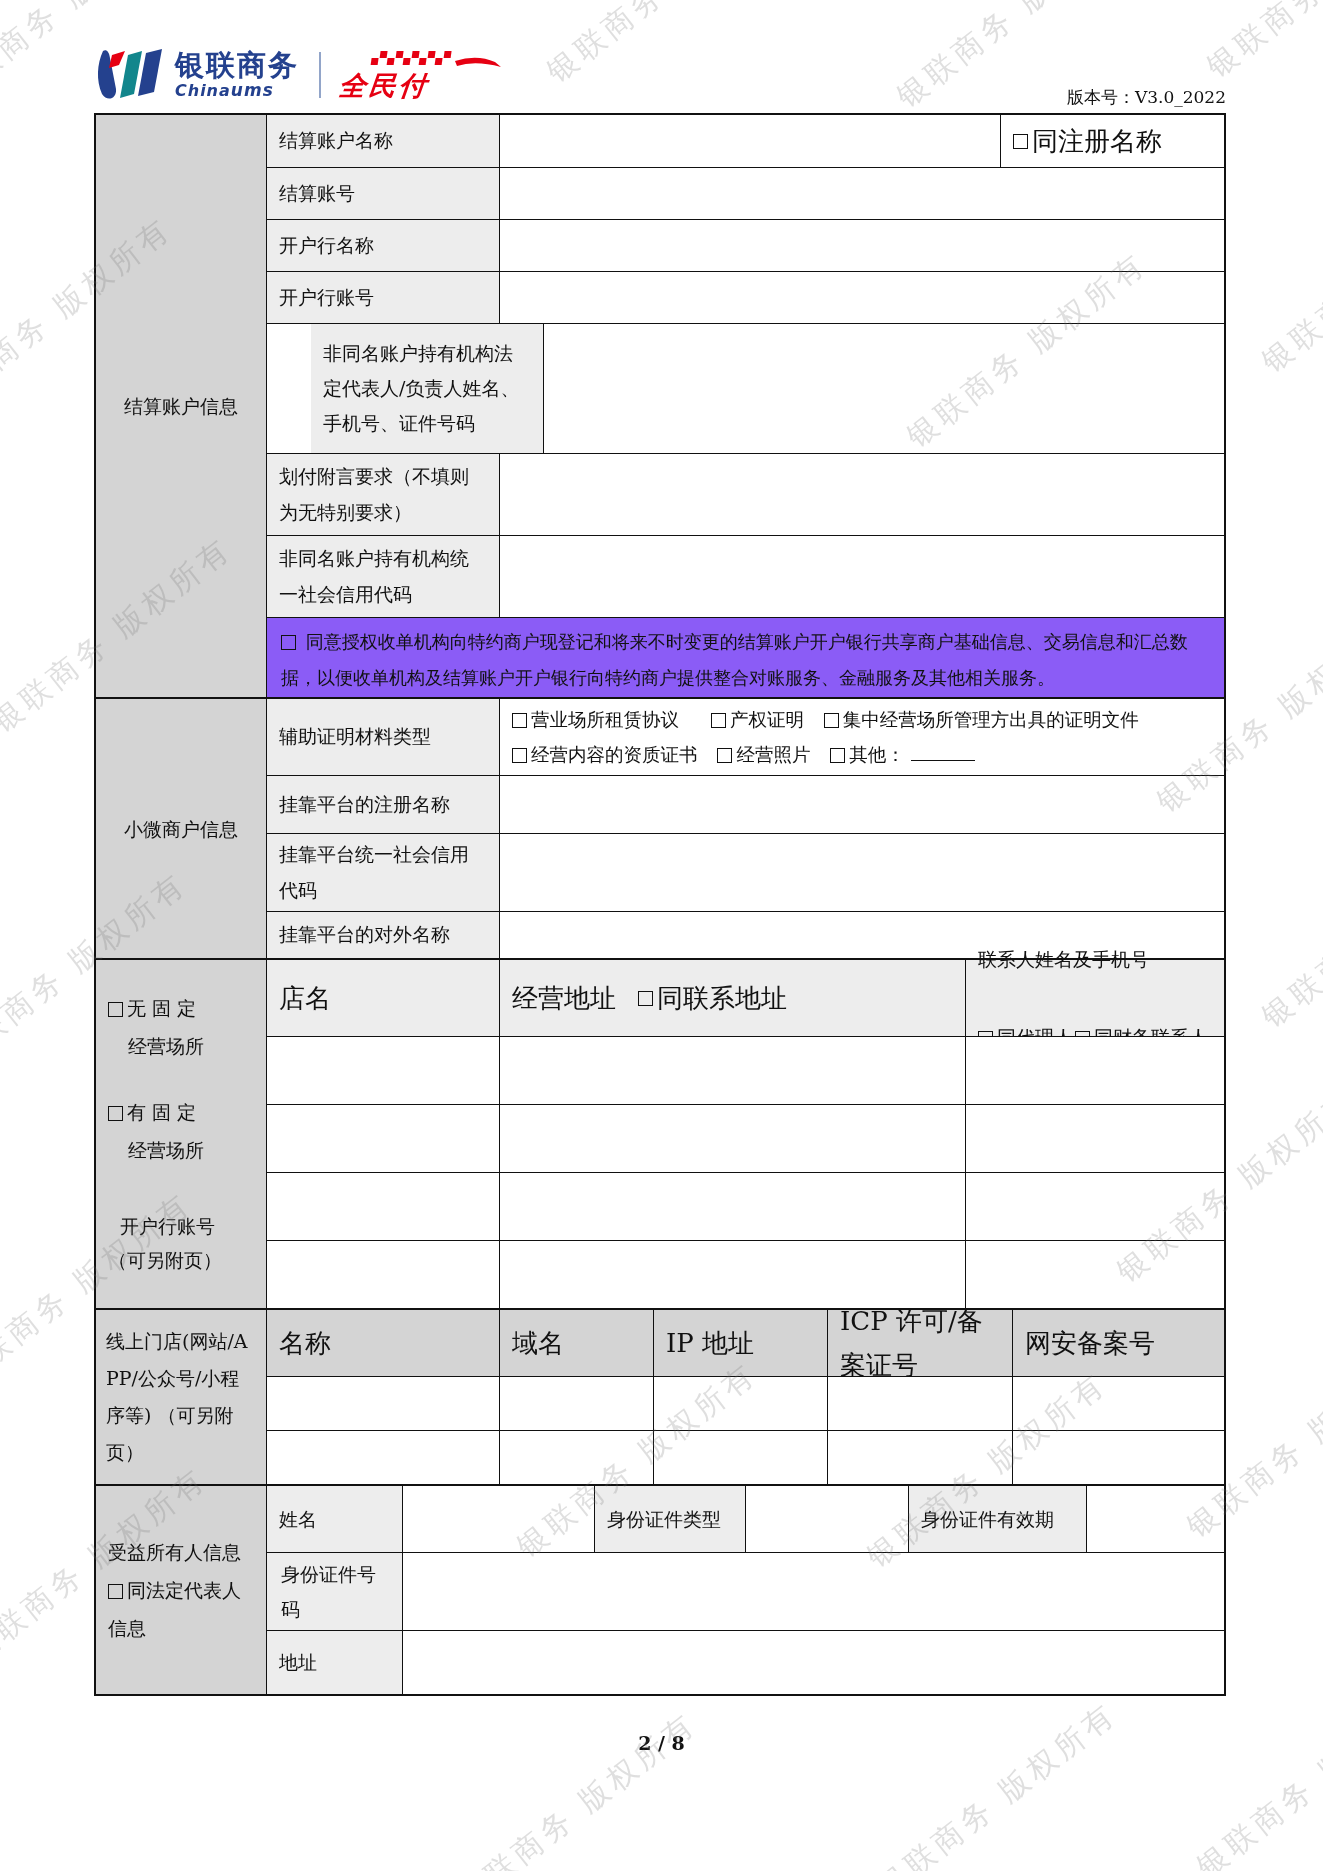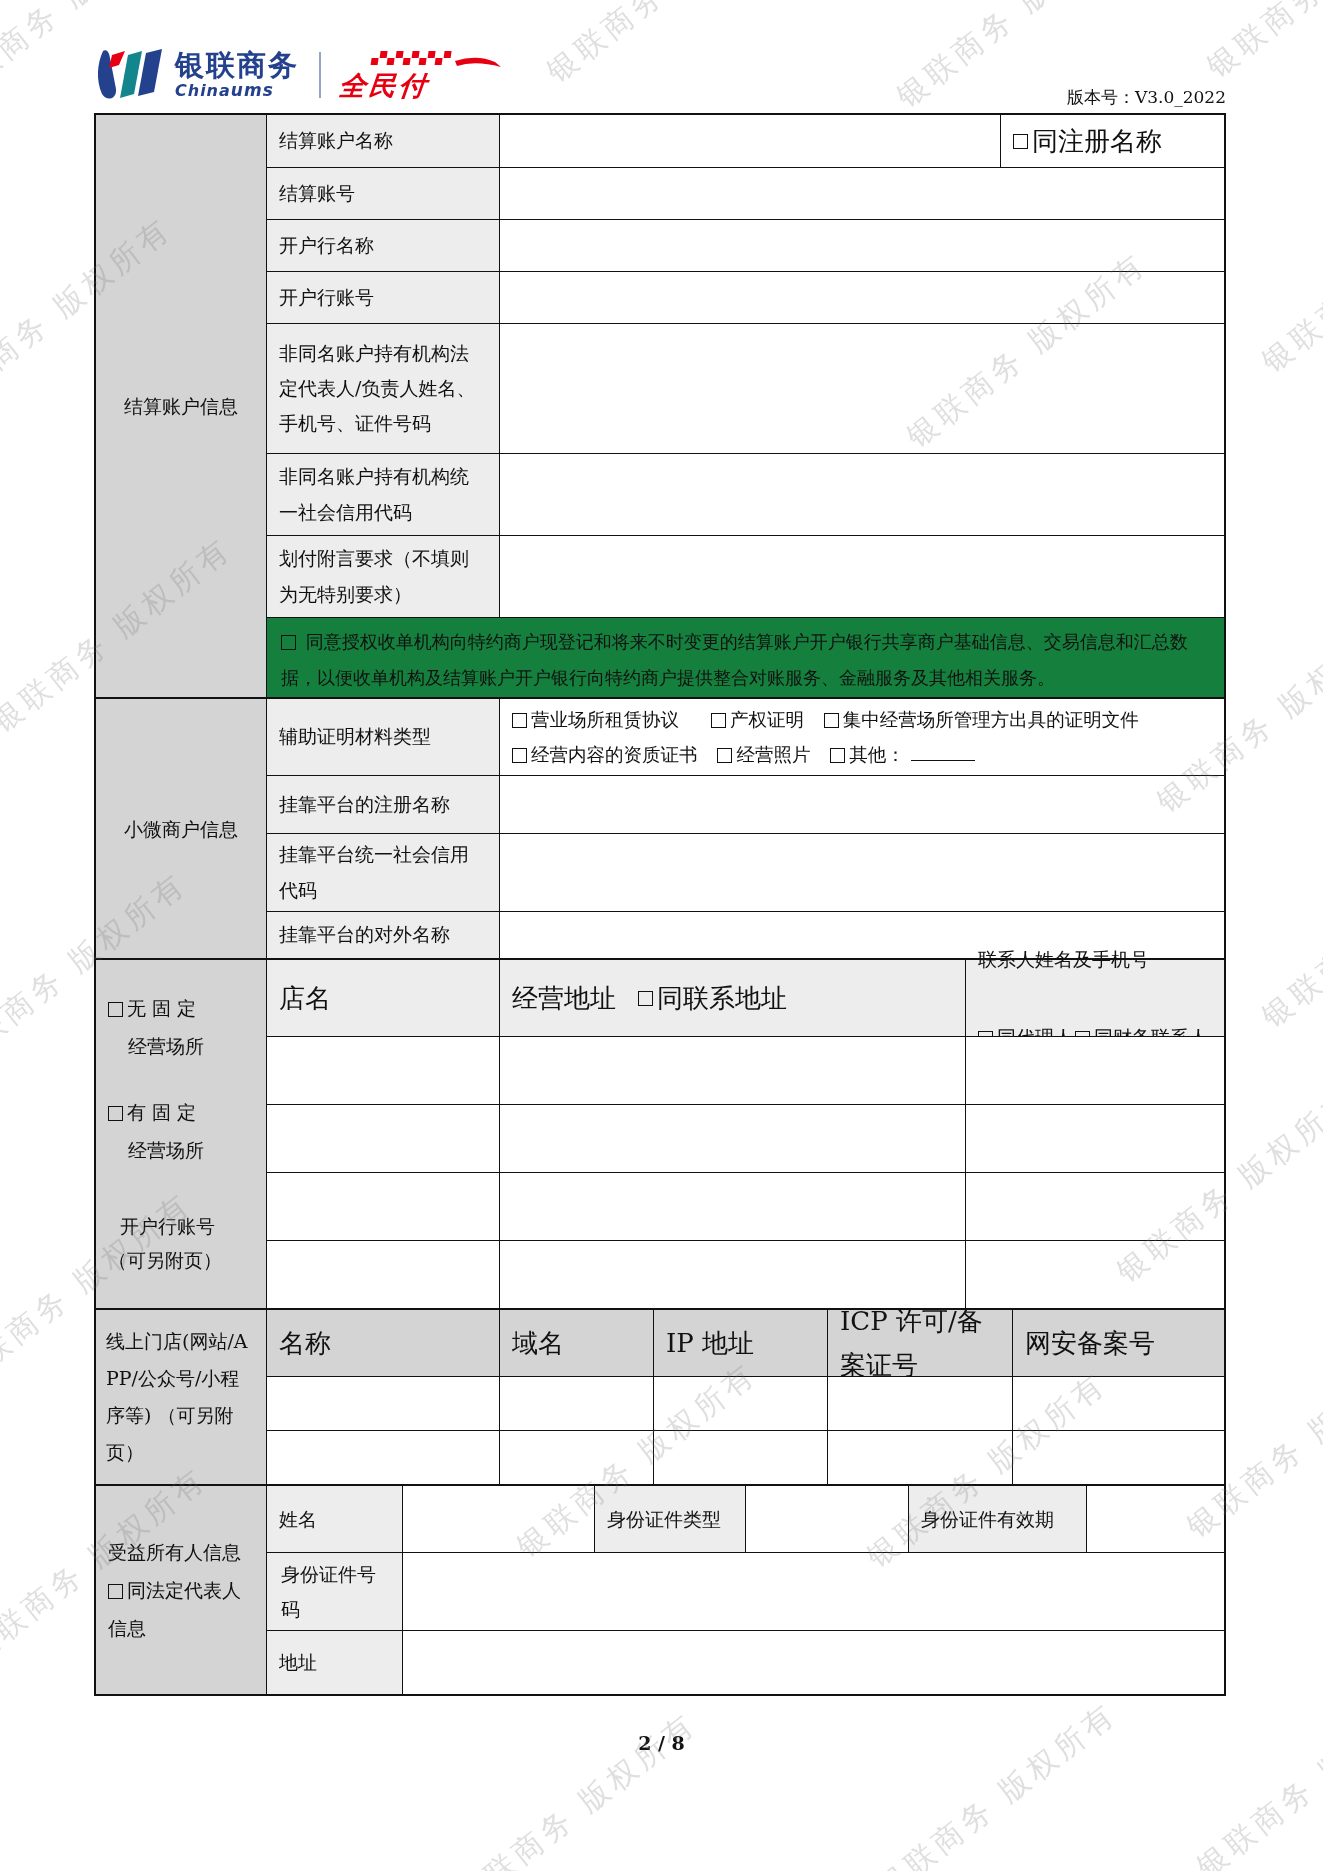"非同名账户持有机构法定代表人/负责人姓名、手机号、证件号码" .h137 { padding-left: none -> 44px }
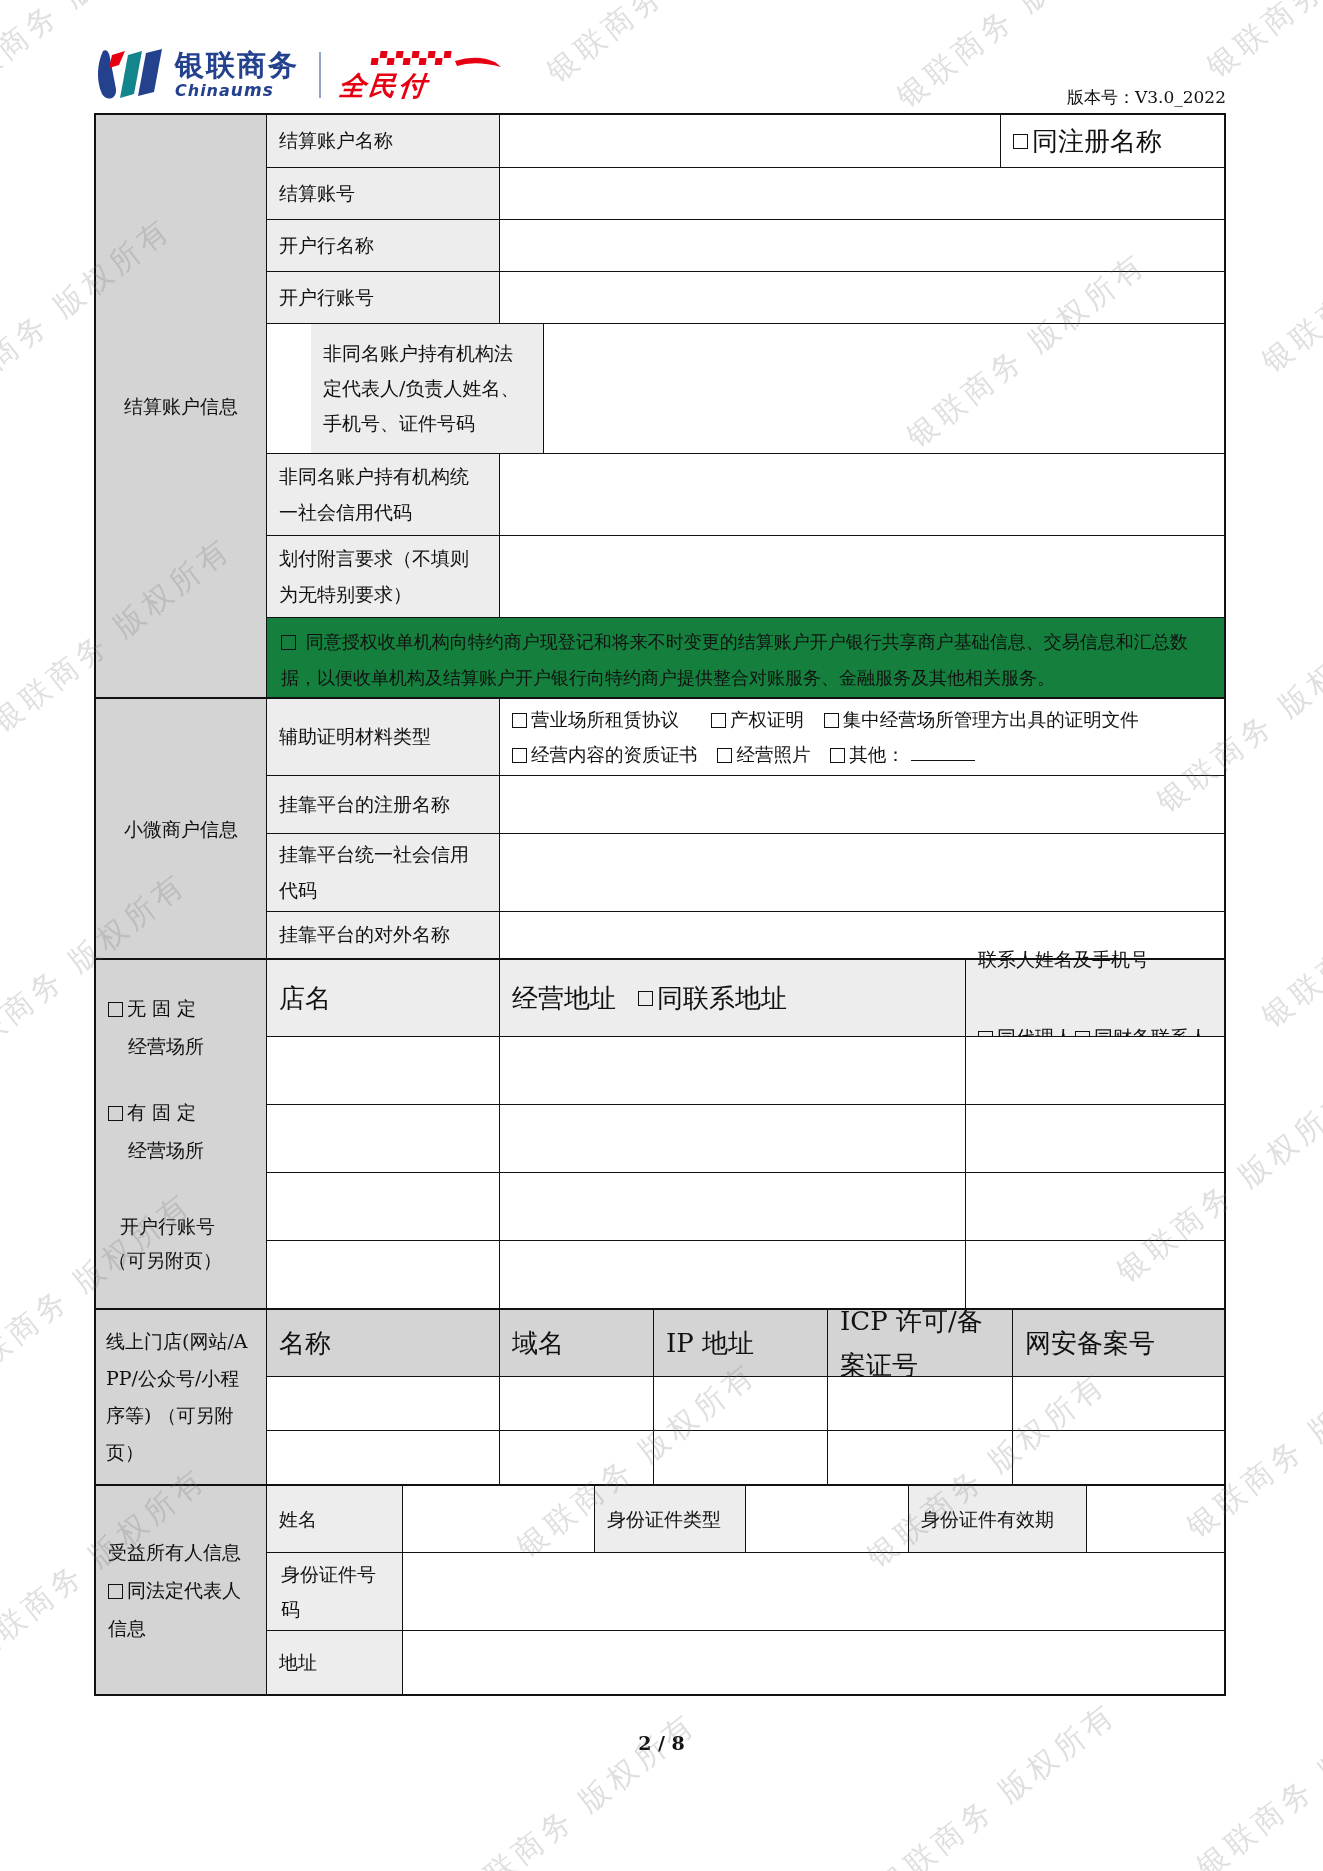"非同名账户持有机构统一社会信用代码" div.row { order: before "划付附言要求（不填则为无特别要求）" -> after "划付附言要求（不填则为无特别要求）" }
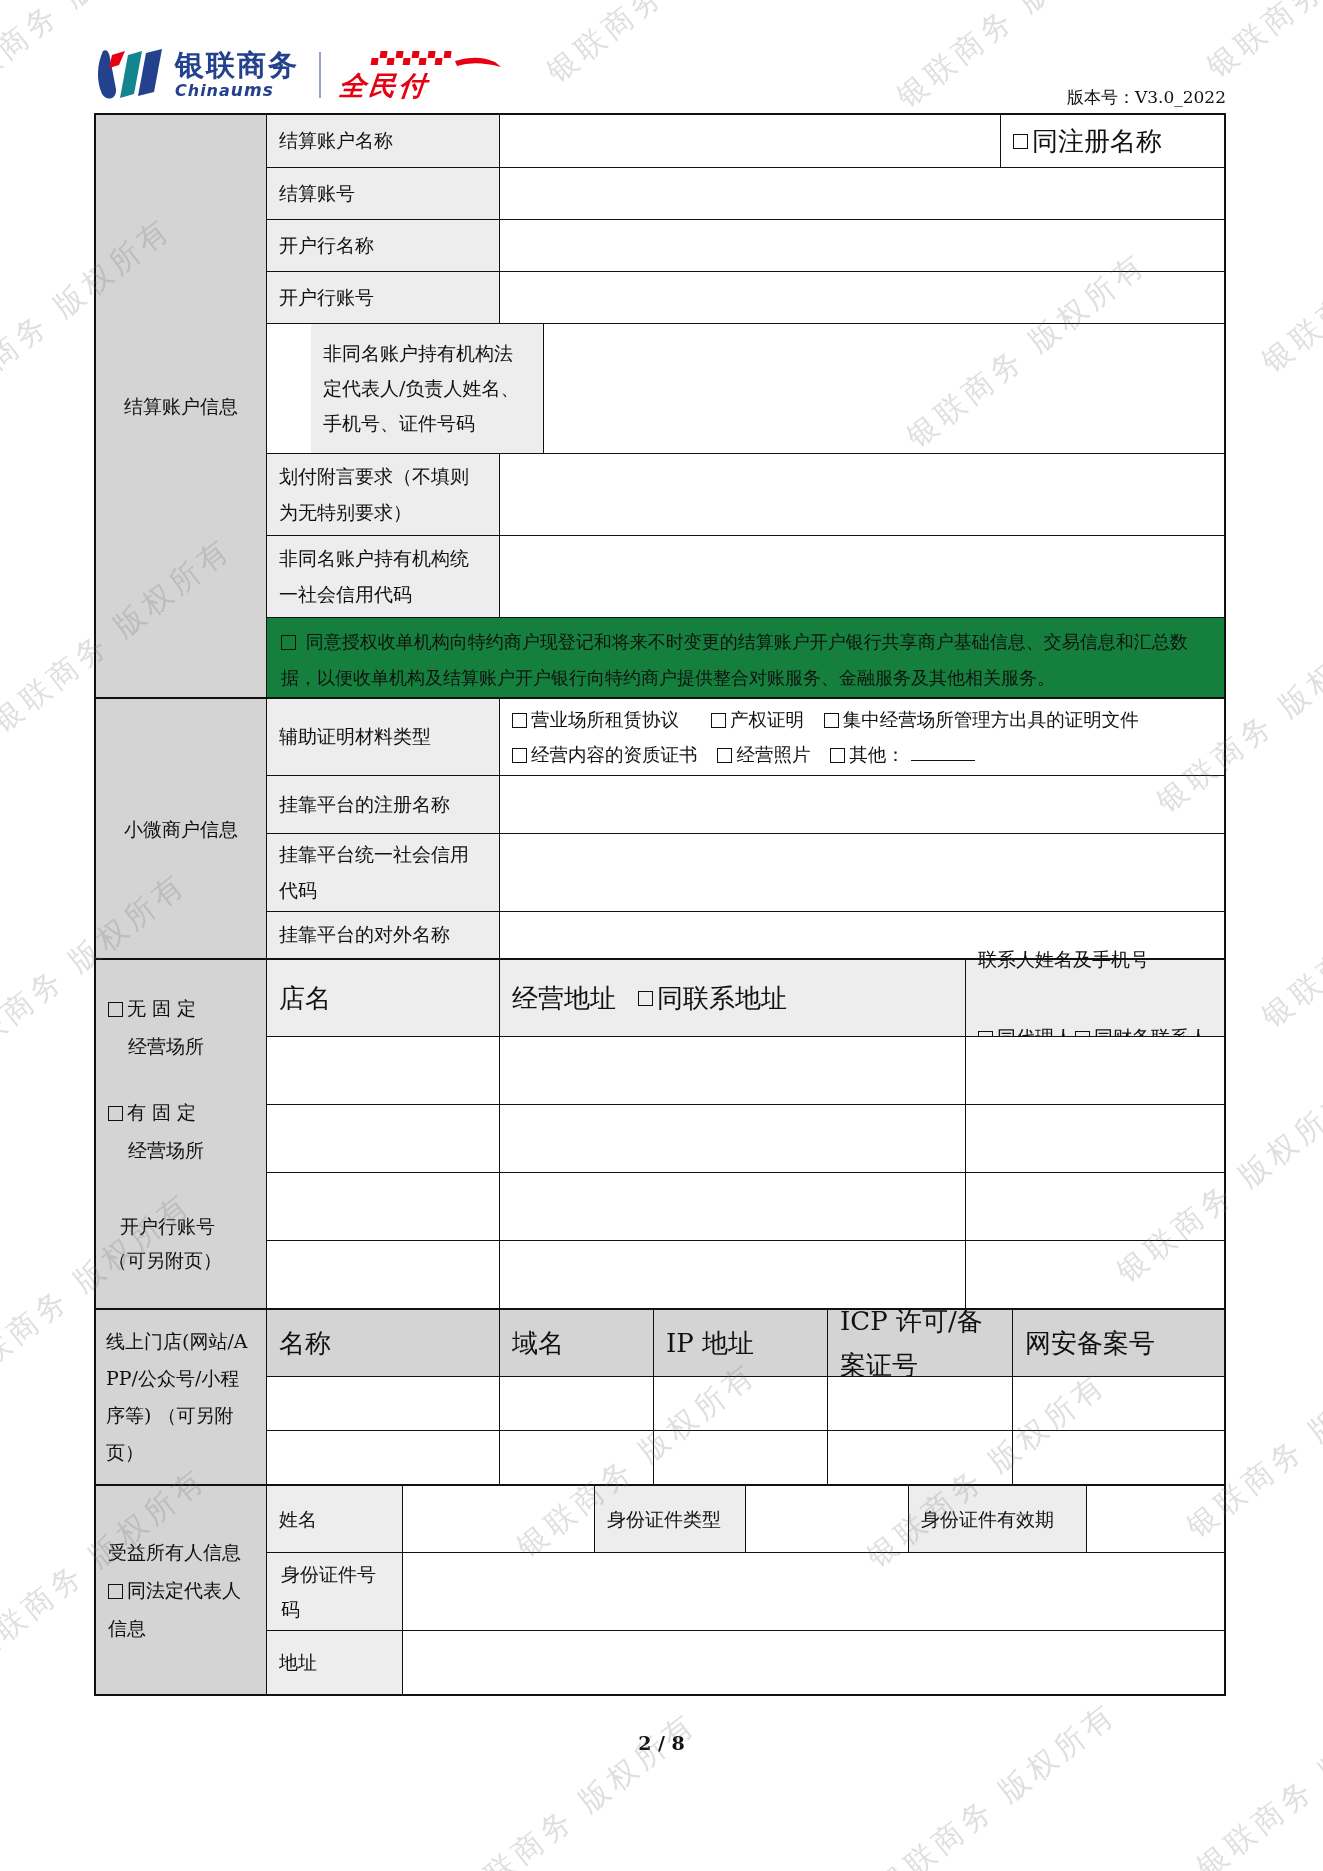"同意授权收单机构向特约商户现登记和将来不时变更的结算账户开户银行共享商户基础信息" .consent { background: #15803d -> #8b5cf6 }
